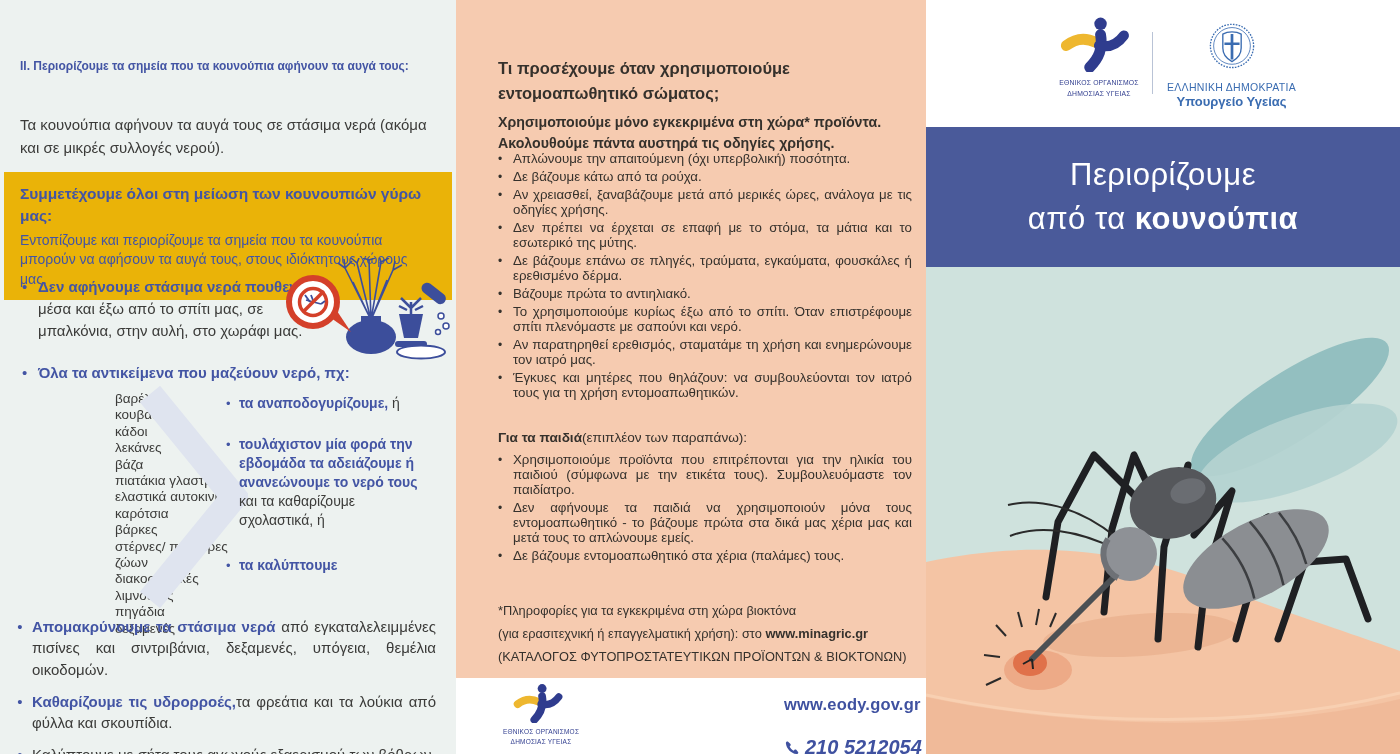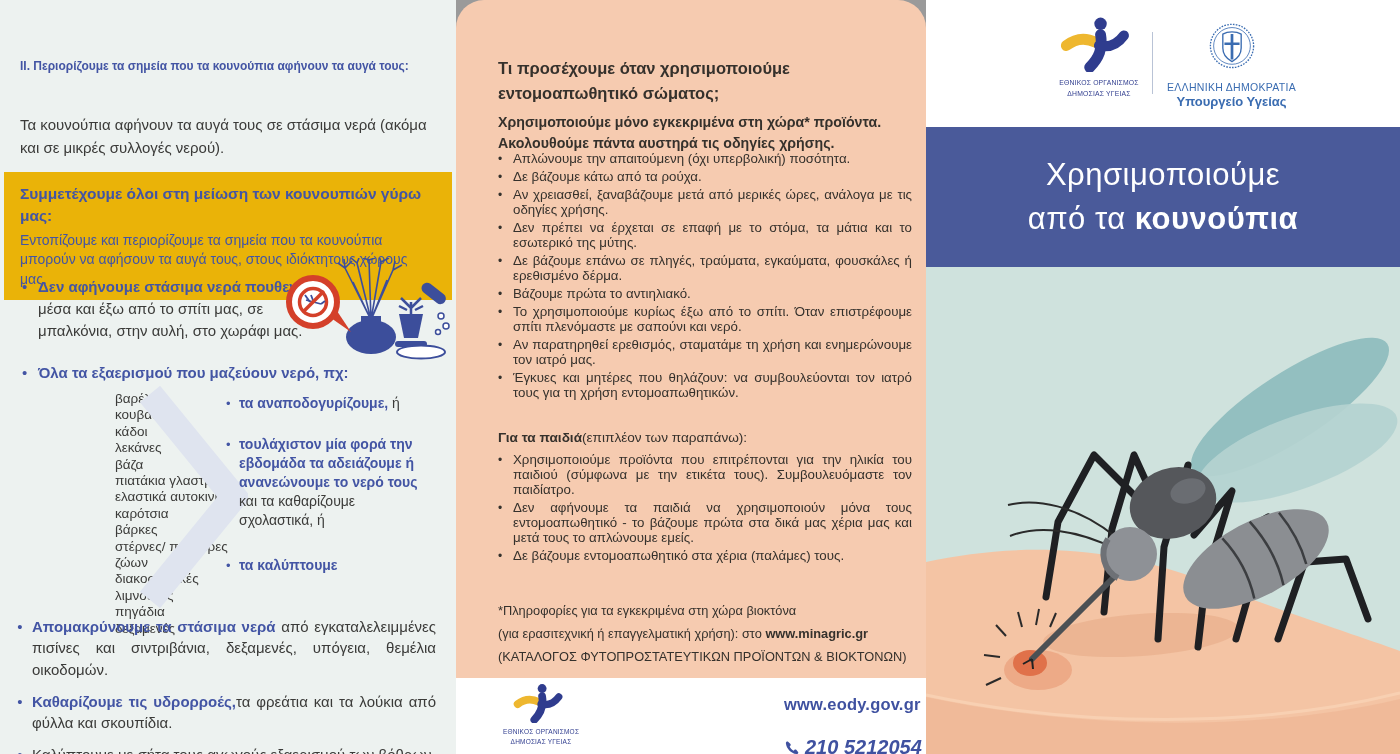"Τι προσέχουμε όταν χρησιμοποιούμε" .panel-mid { border-radius: 28px -> none }
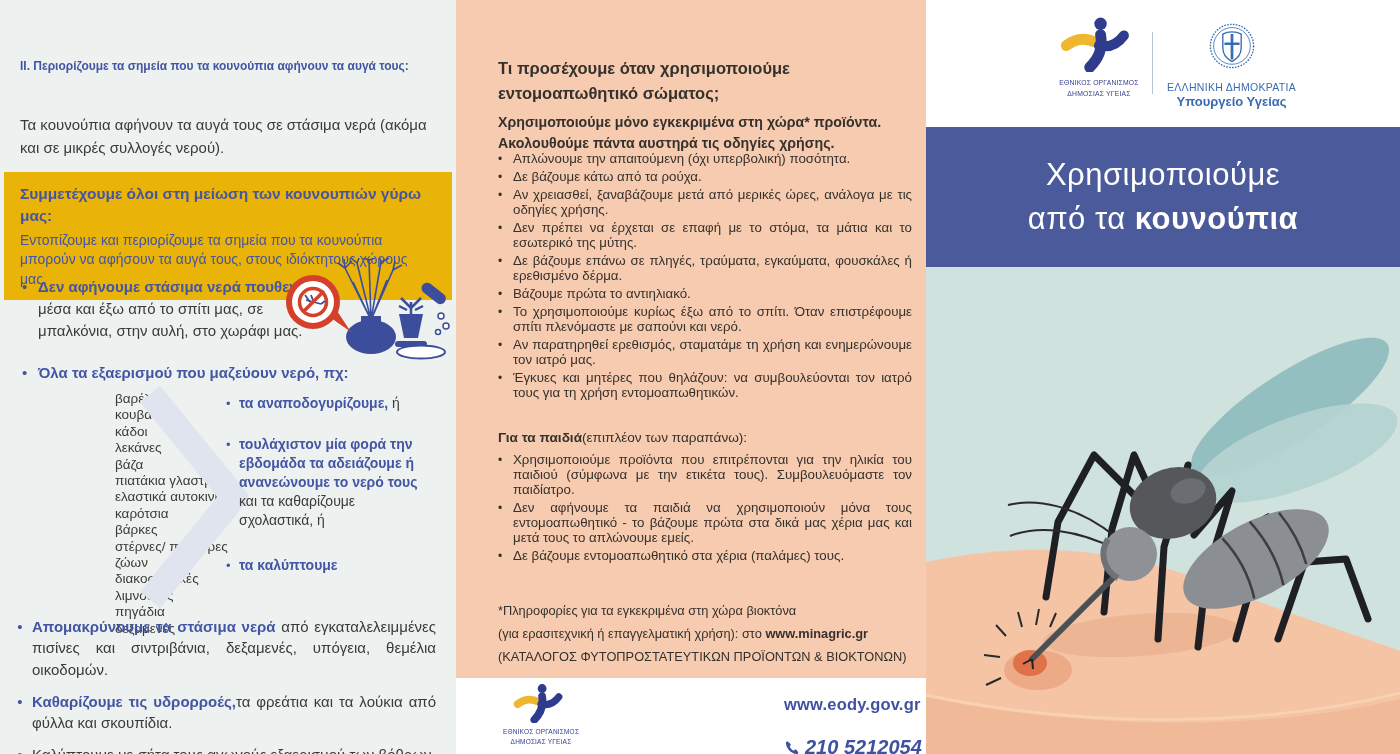"Χρησιμοποιούμε" div.rp-t1 { text: Χρησιμοποιούμε -> Περιορίζουμε }
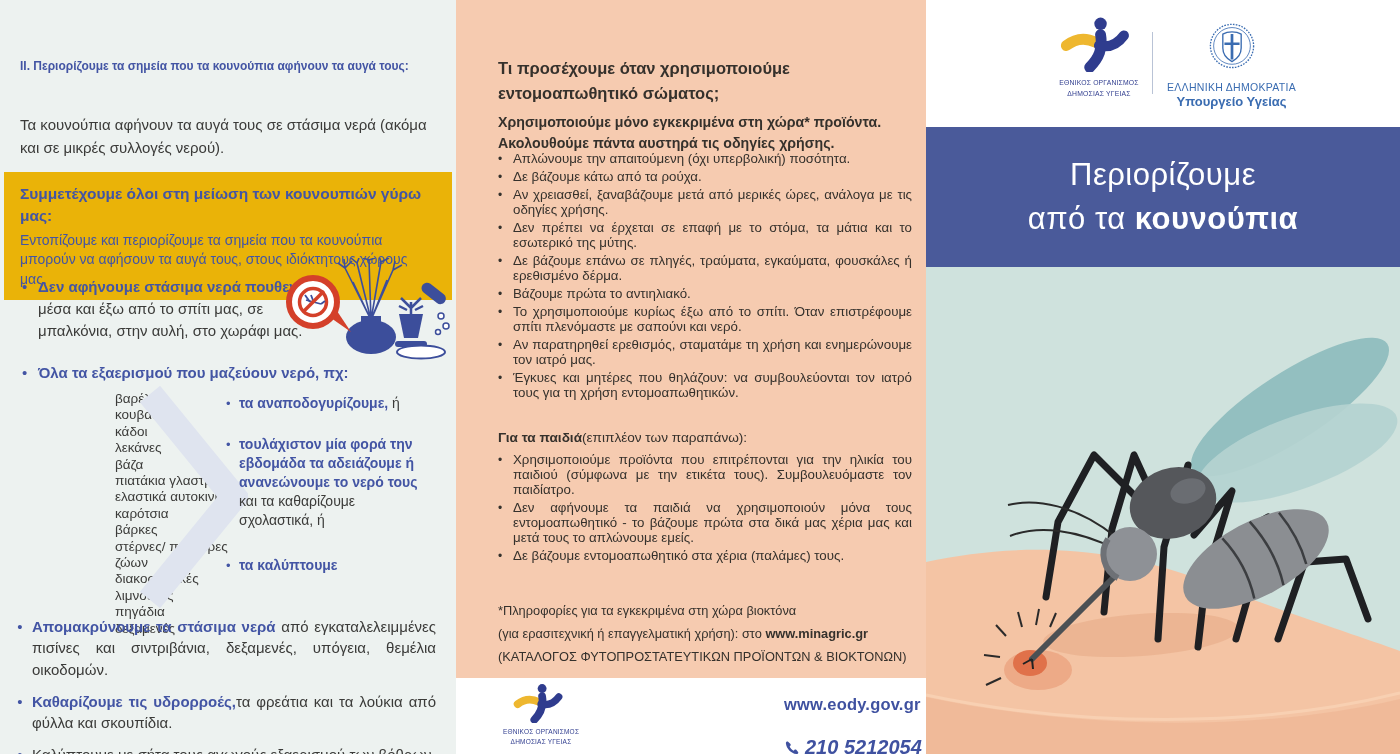"Όλα τα εξαερισμού που μαζεύουν" div.blue-b { text: εξαερισμού -> αντικείμενα }
